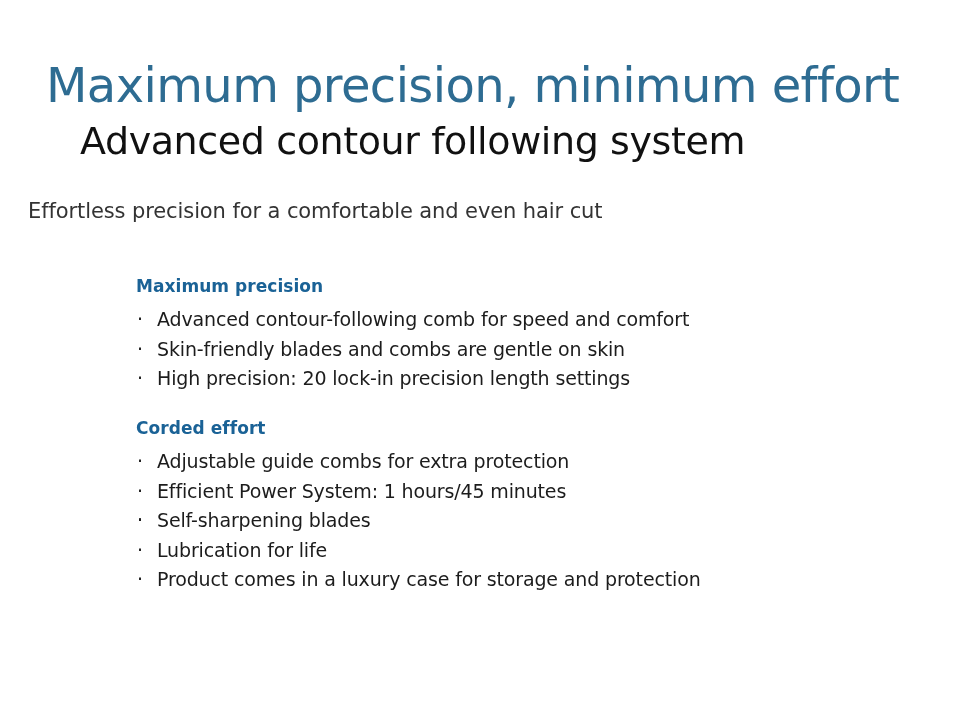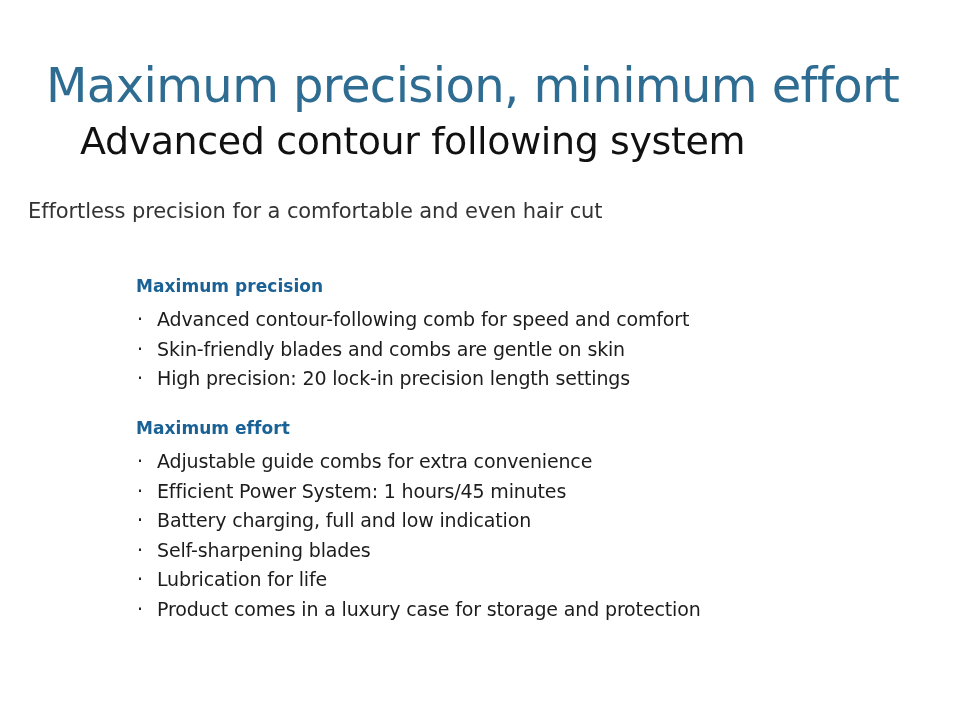"Maximum effort" div.section-heading { text: Maximum -> Corded }
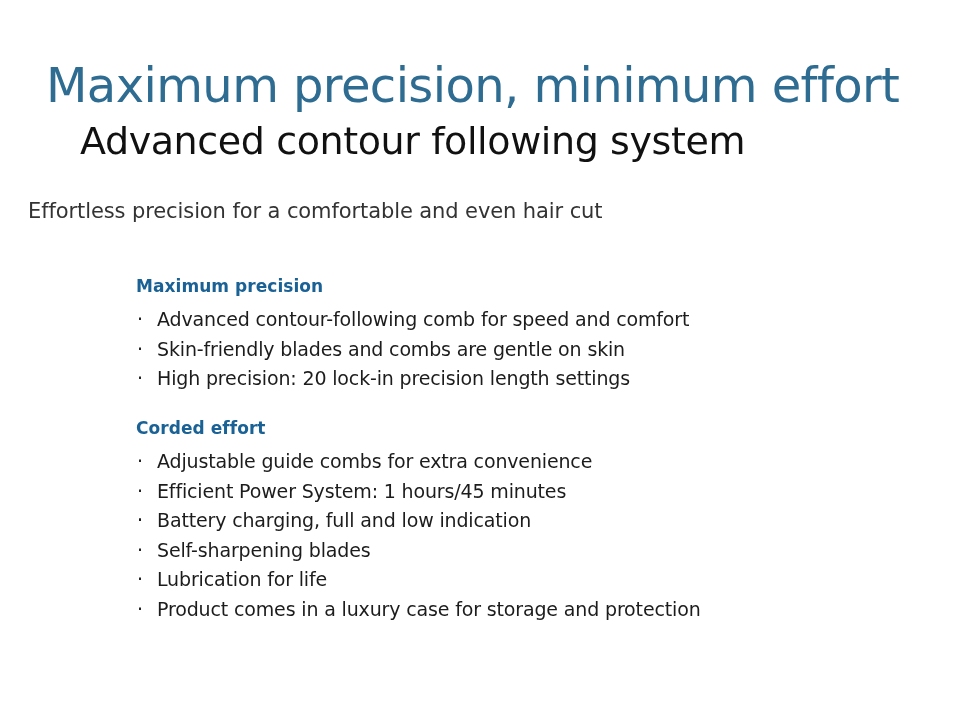"Adjustable guide combs for extra" span.bullet-text { text: convenience -> protection }
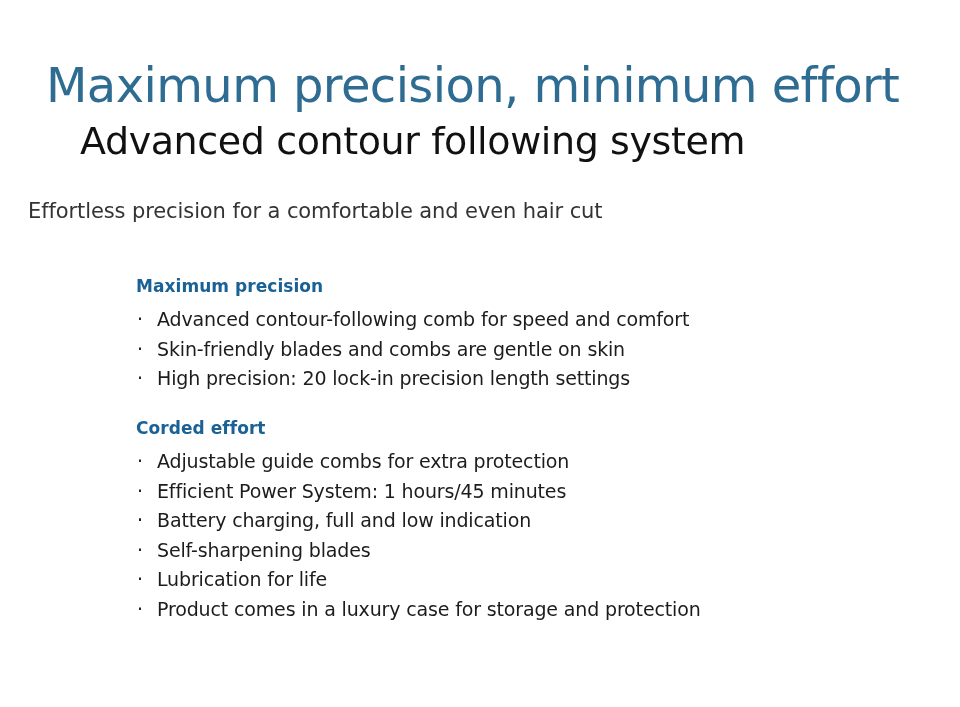"Battery charging, full and low" span.bullet-text { html: <span>Battery charging, full and low indication</span> -> none }
